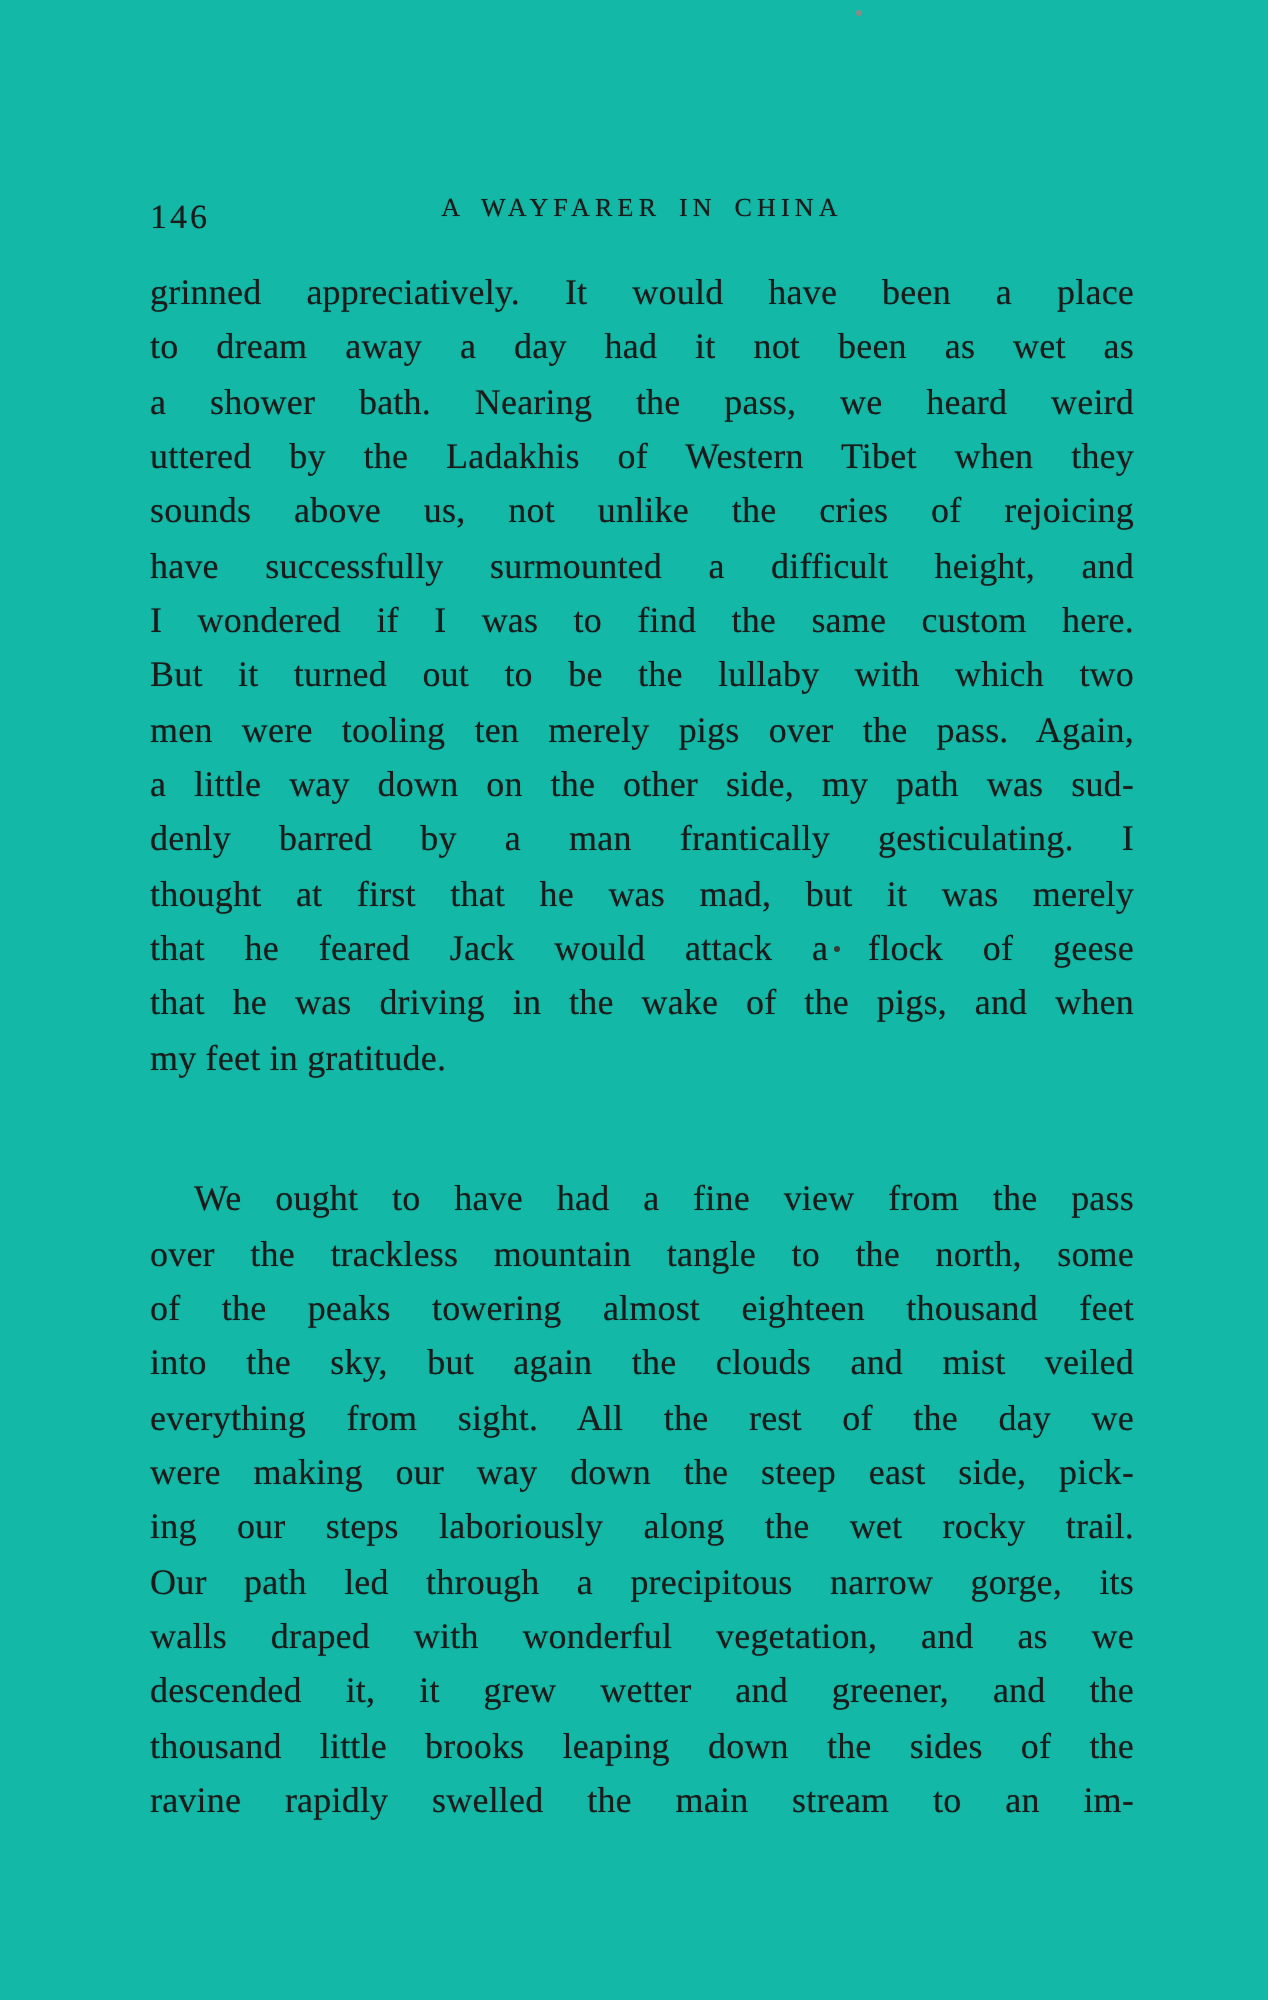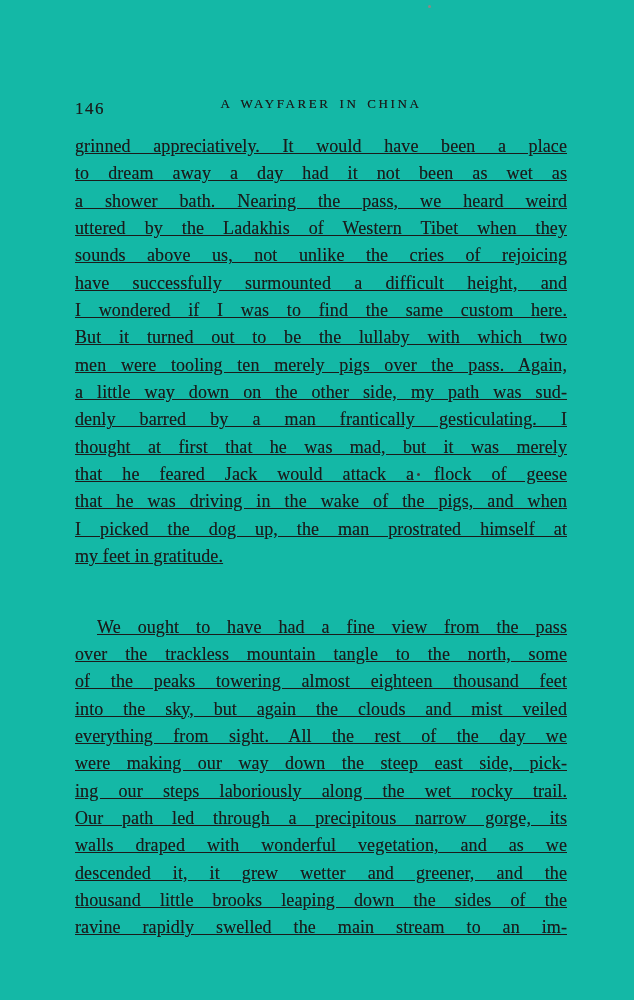"grinned appreciatively. It would have" .line { text-decoration: underline -> none }
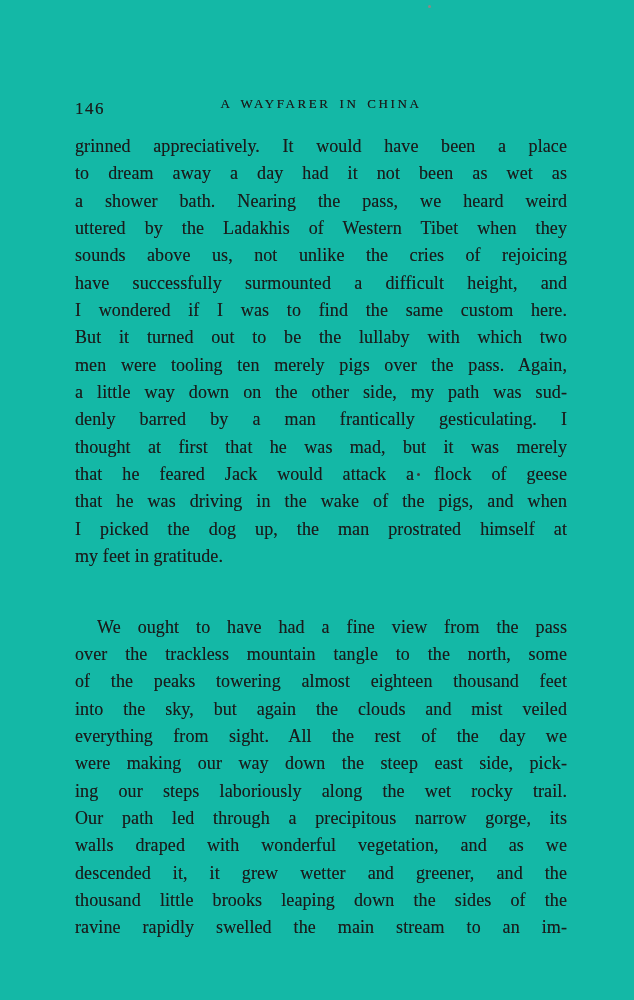"I picked the dog up," div.line { html: <div>I picked the dog up, the man prostrated himself at</div> -> none }
